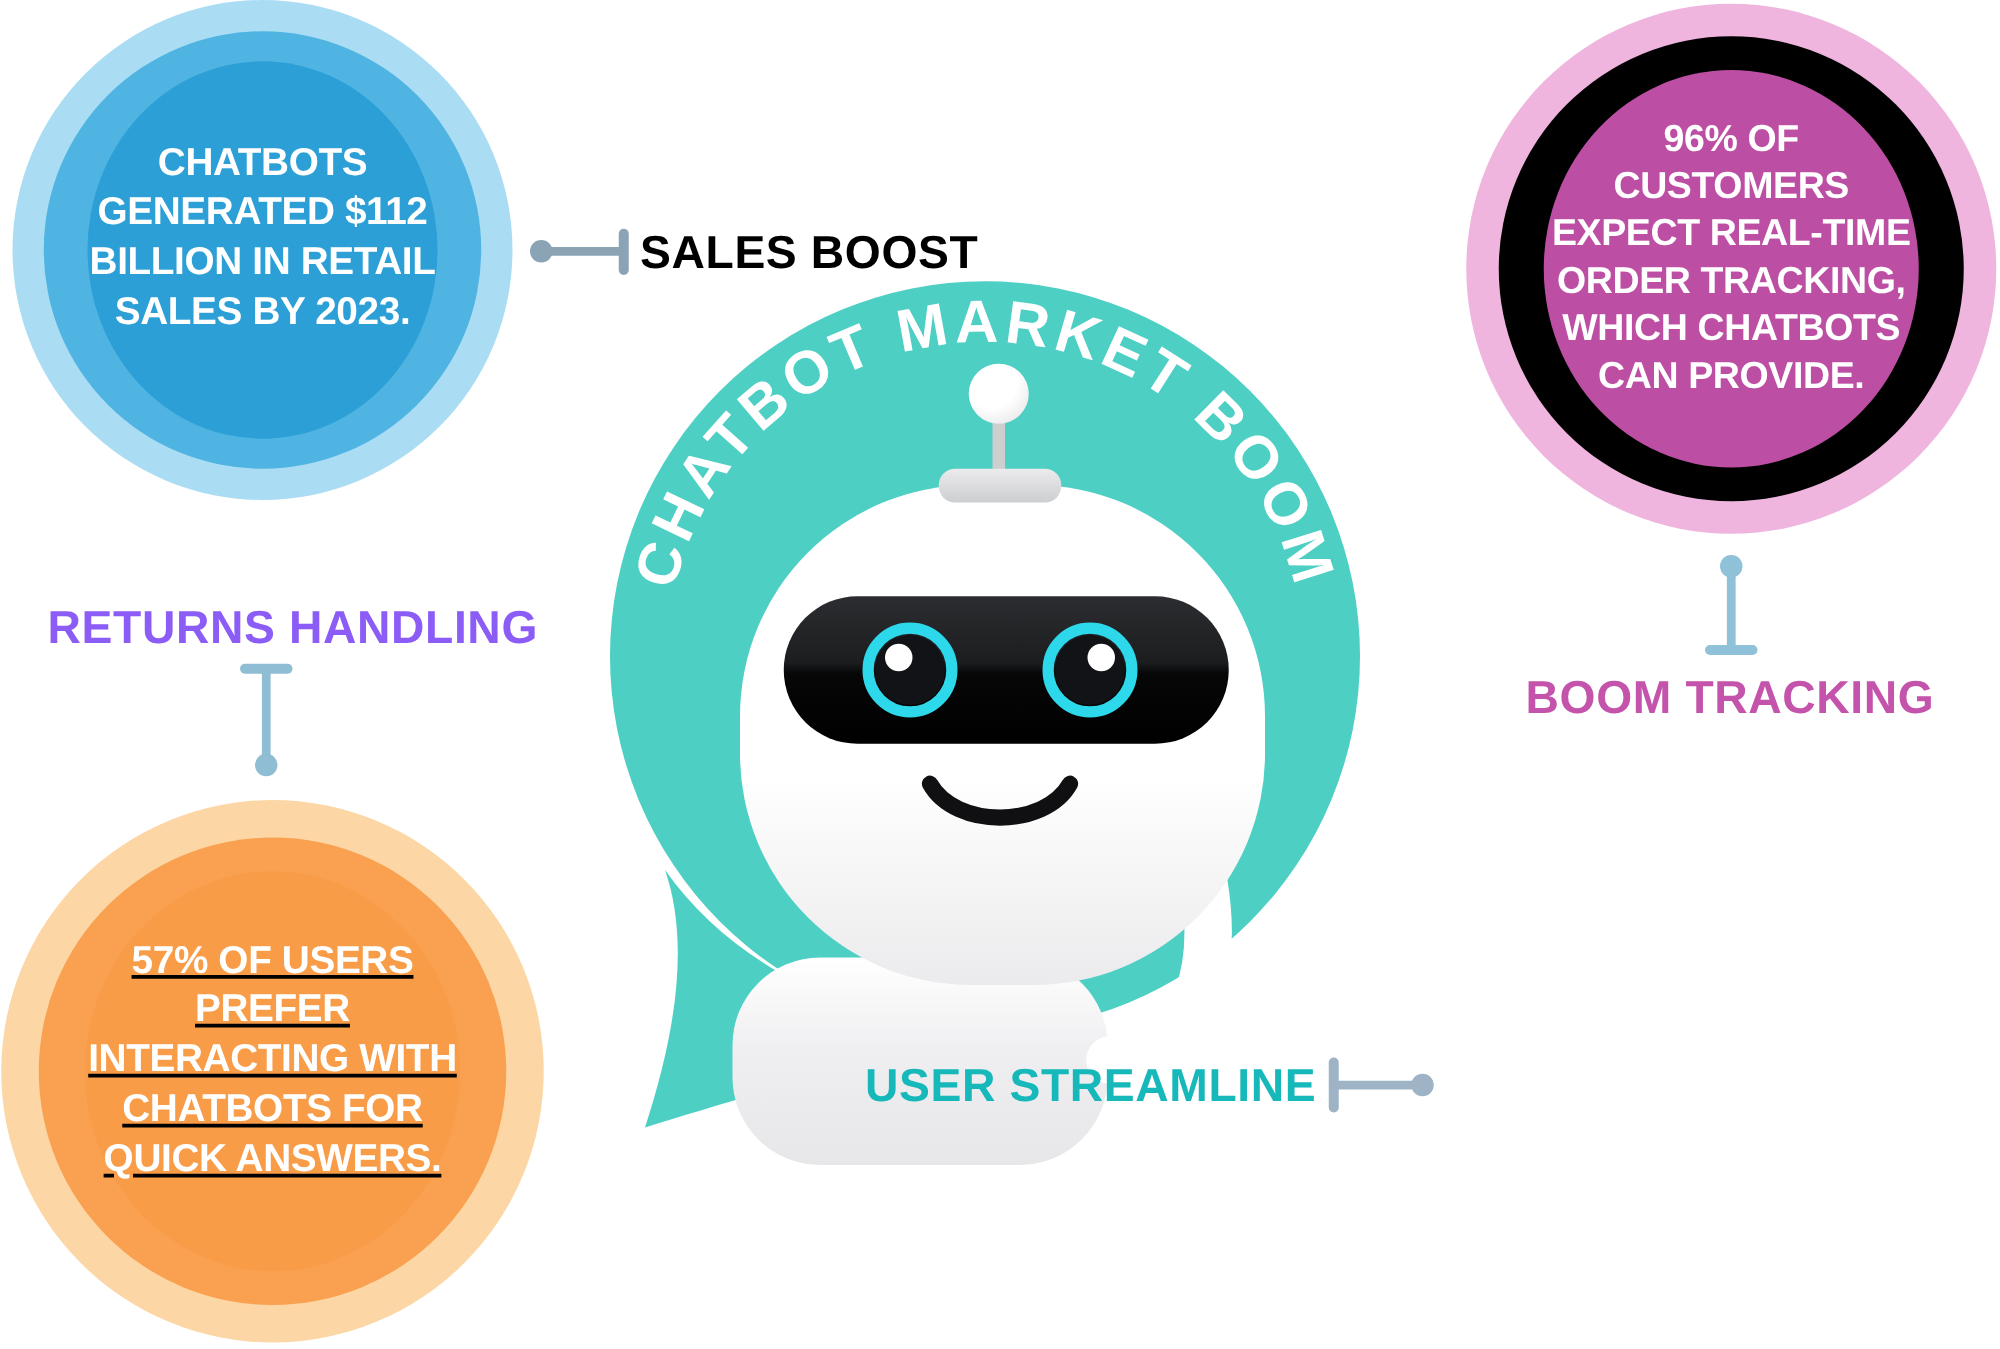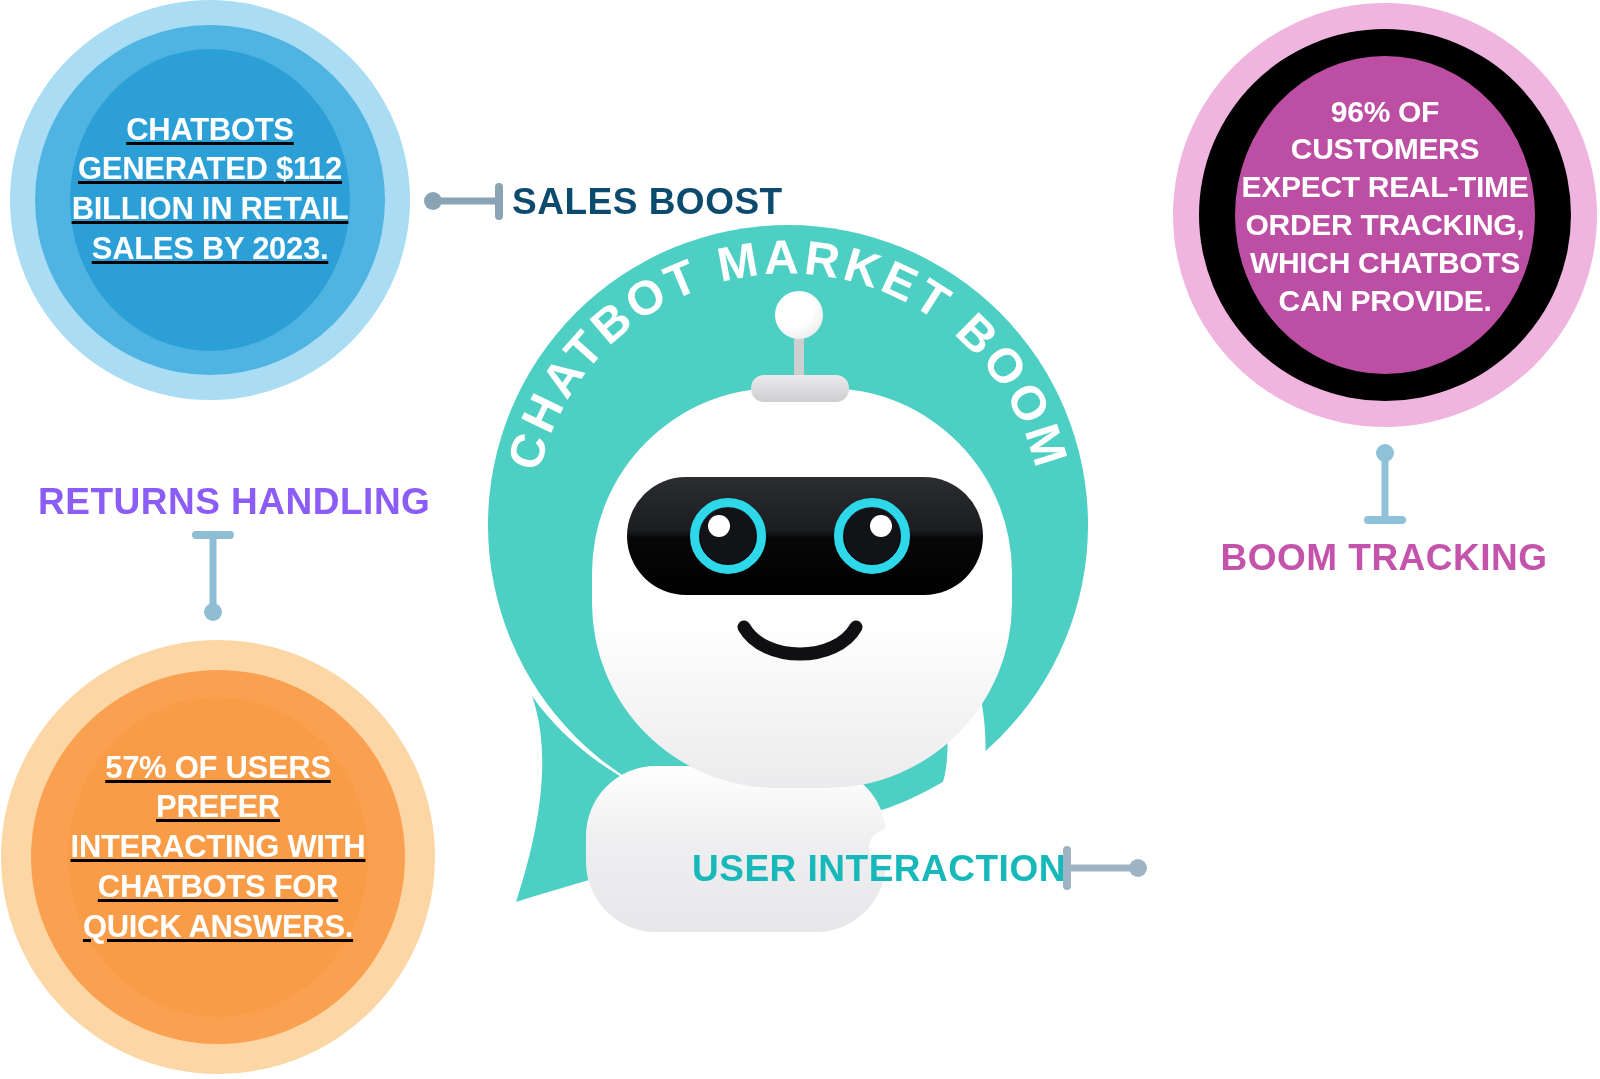"CHATBOTS" div.stat-mid { text-decoration: underline -> none }
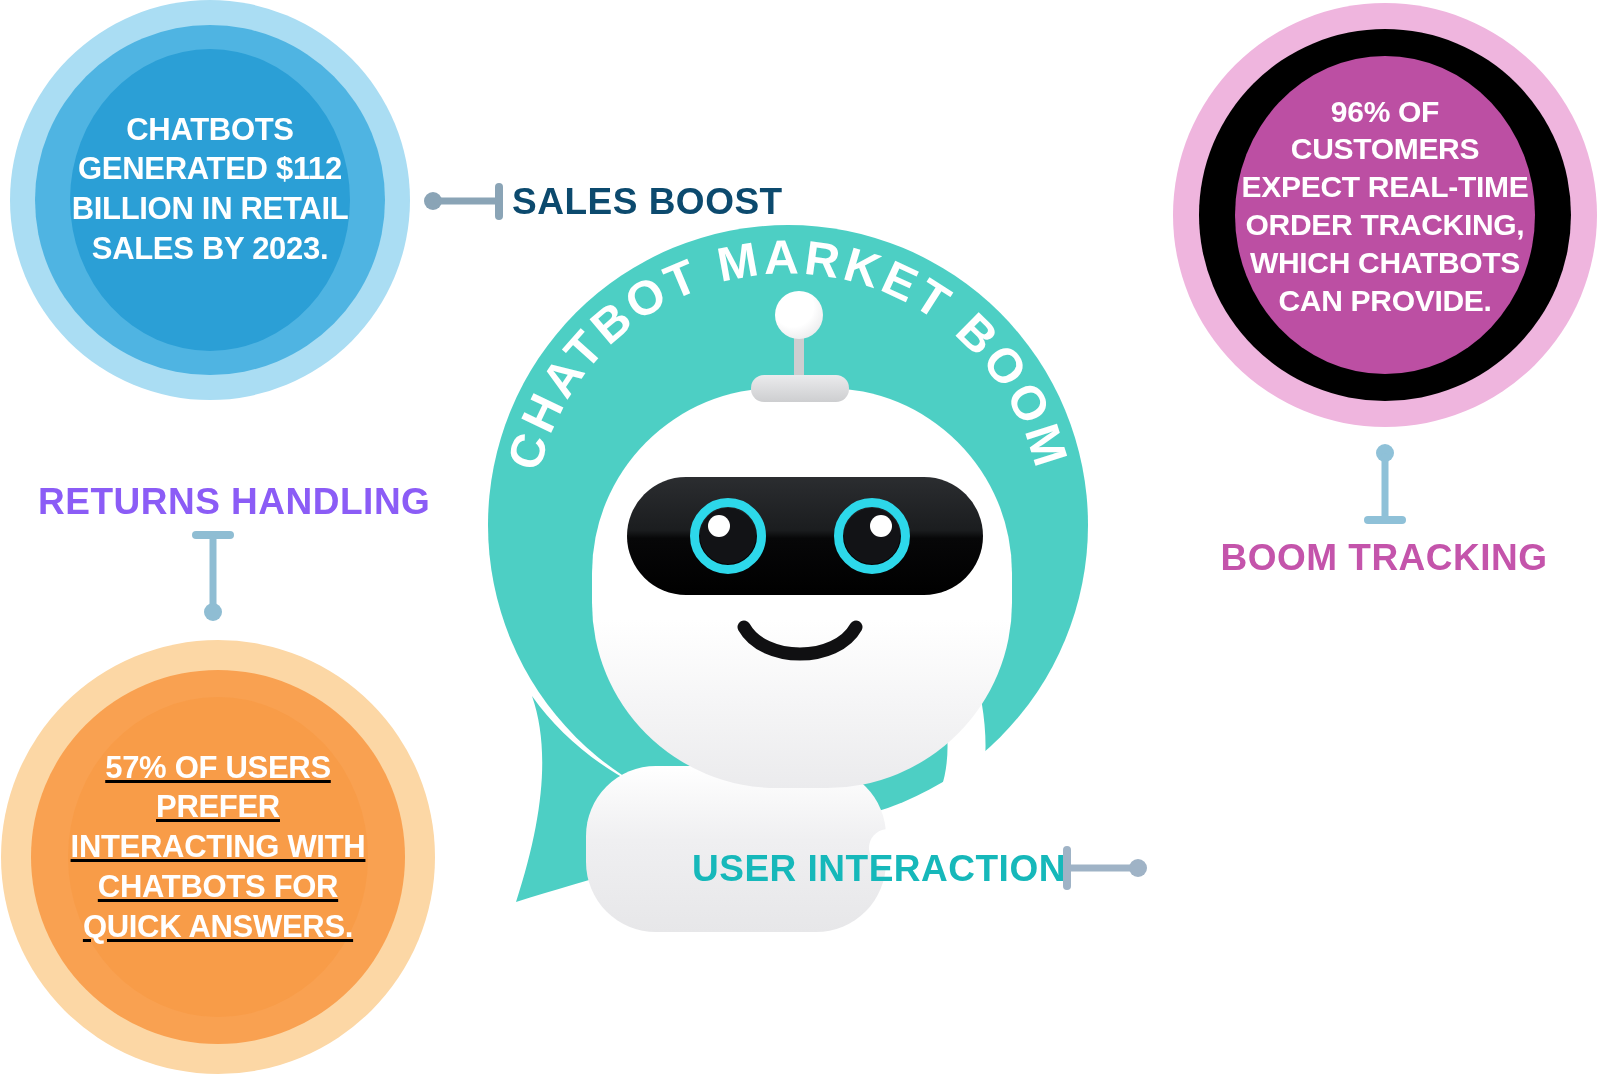"SALES BOOST" div.label { color: #0c4a6e -> #000000 }
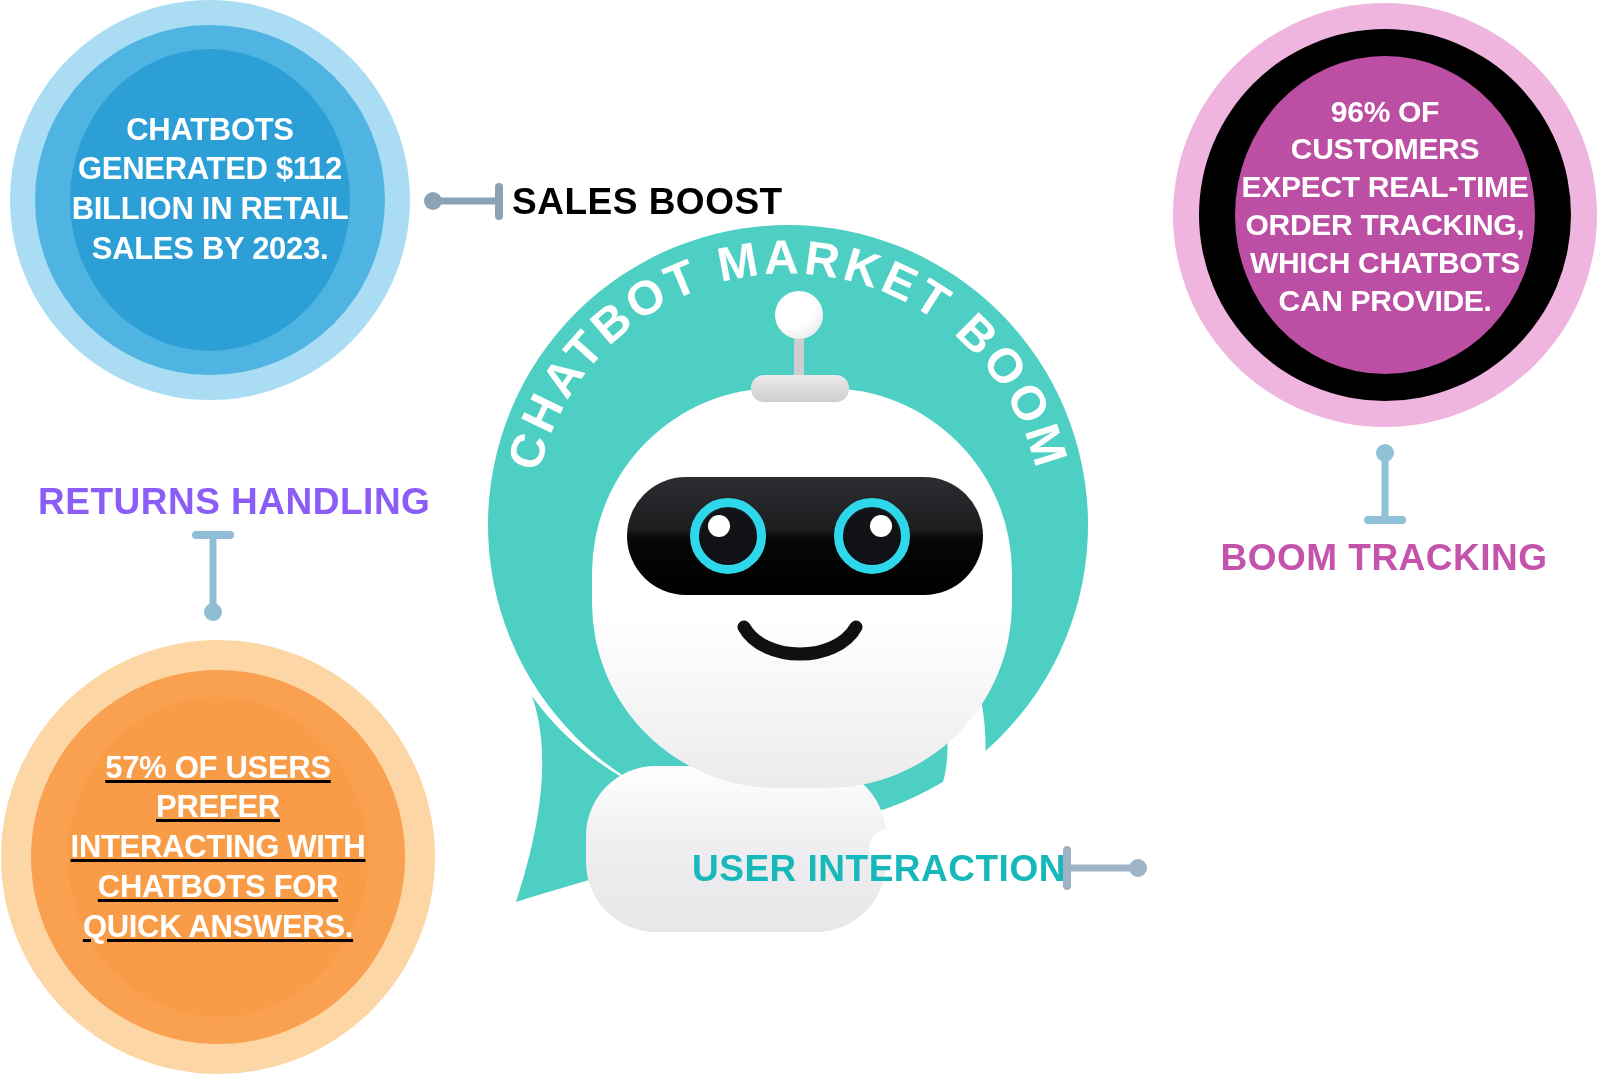"USER INTERACTION" div.label { text: INTERACTION -> STREAMLINE }
